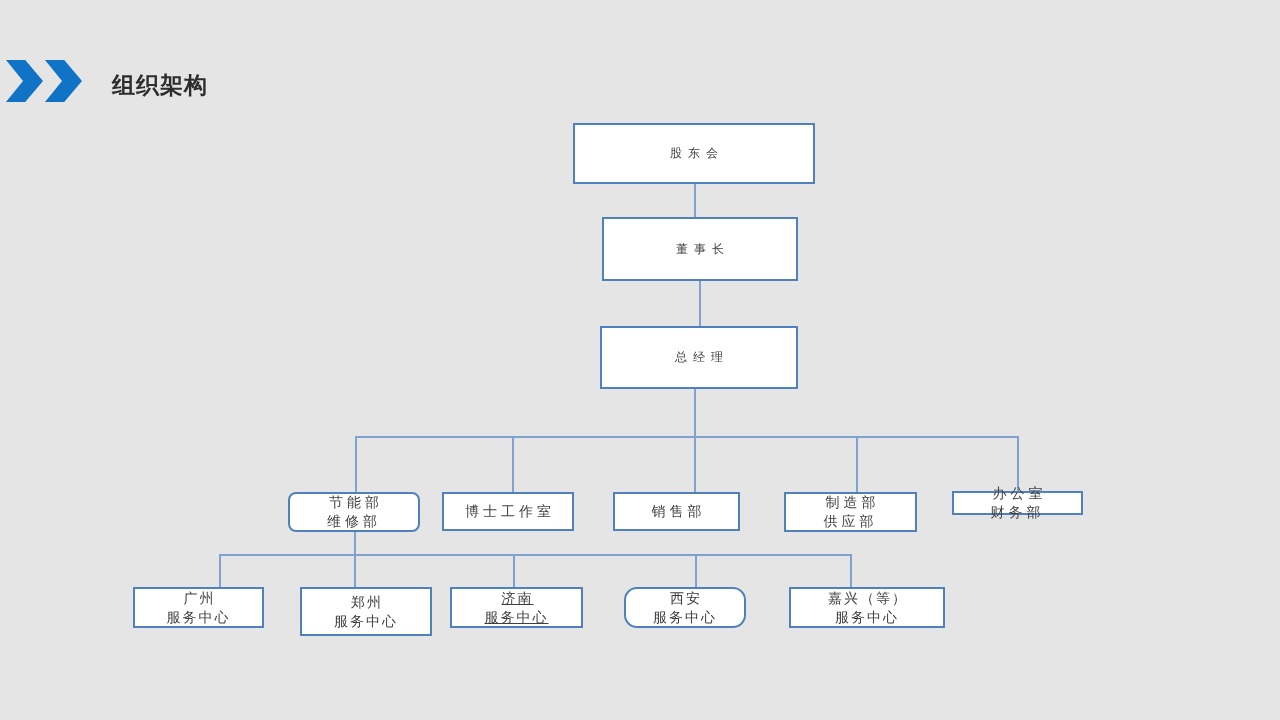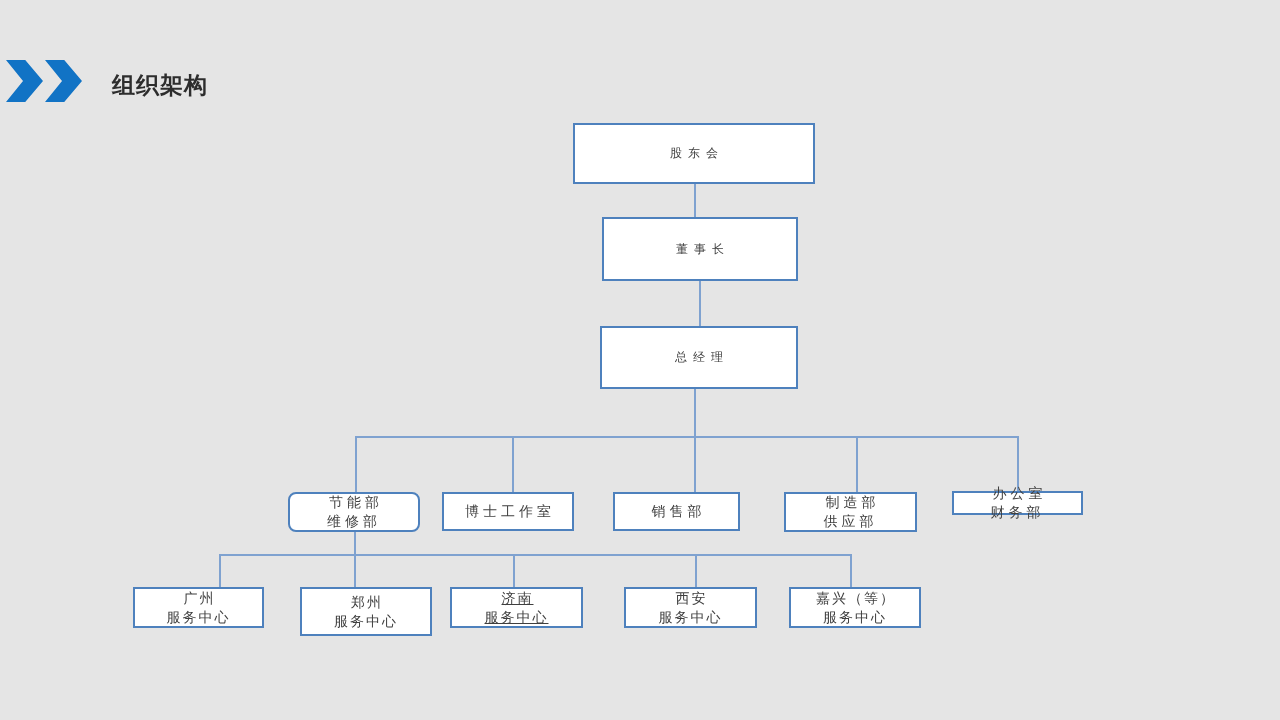"西安" div.node { border-radius: none -> 13px; width: 133px -> 122px }
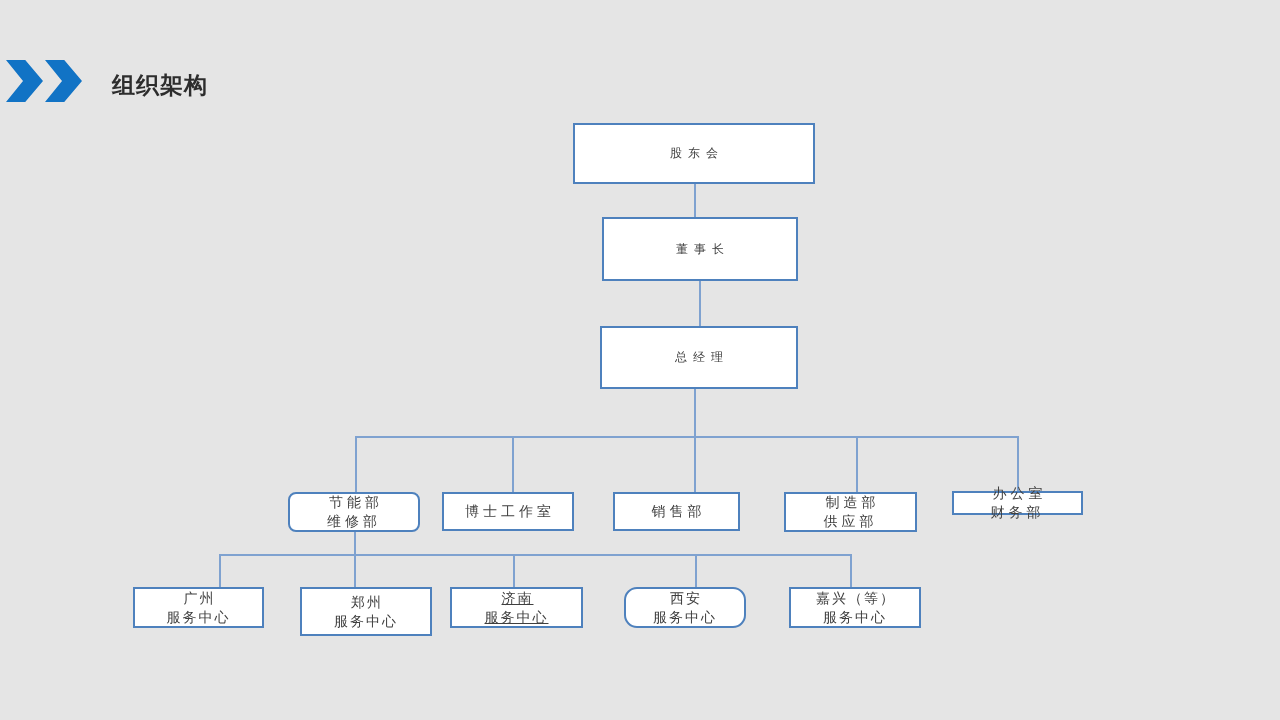"嘉兴（等）" div.node { width: 132px -> 156px }
